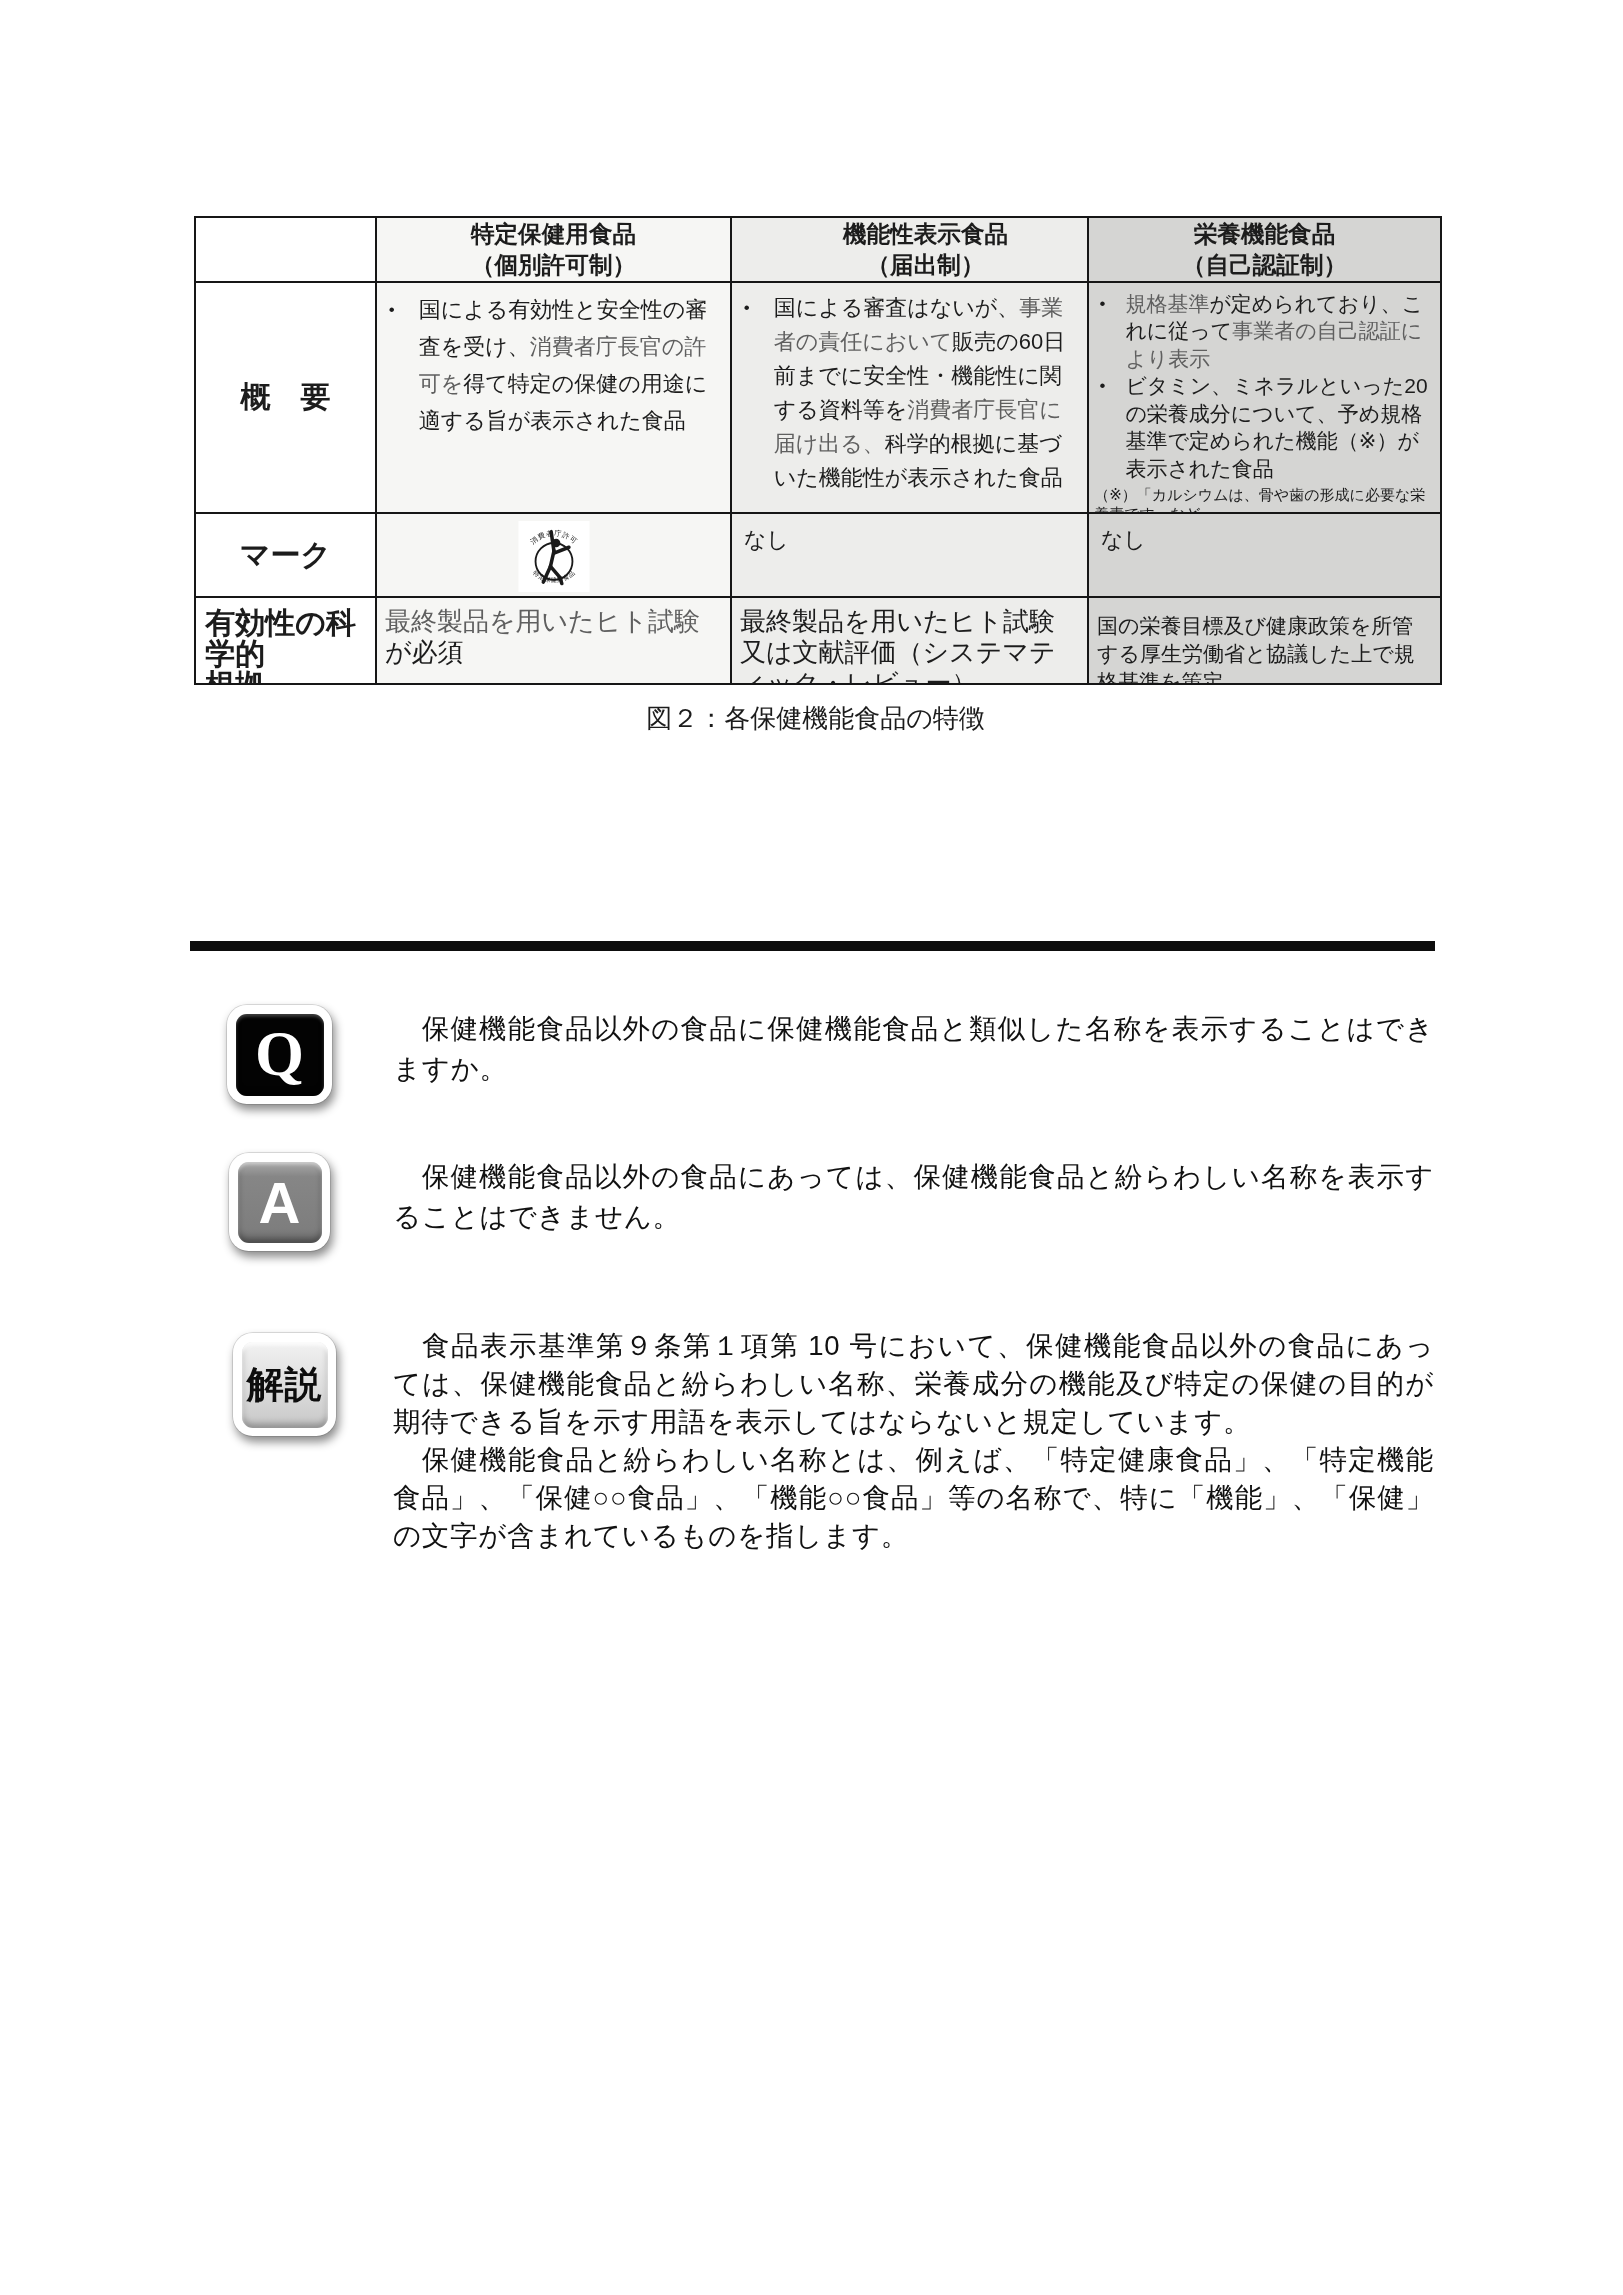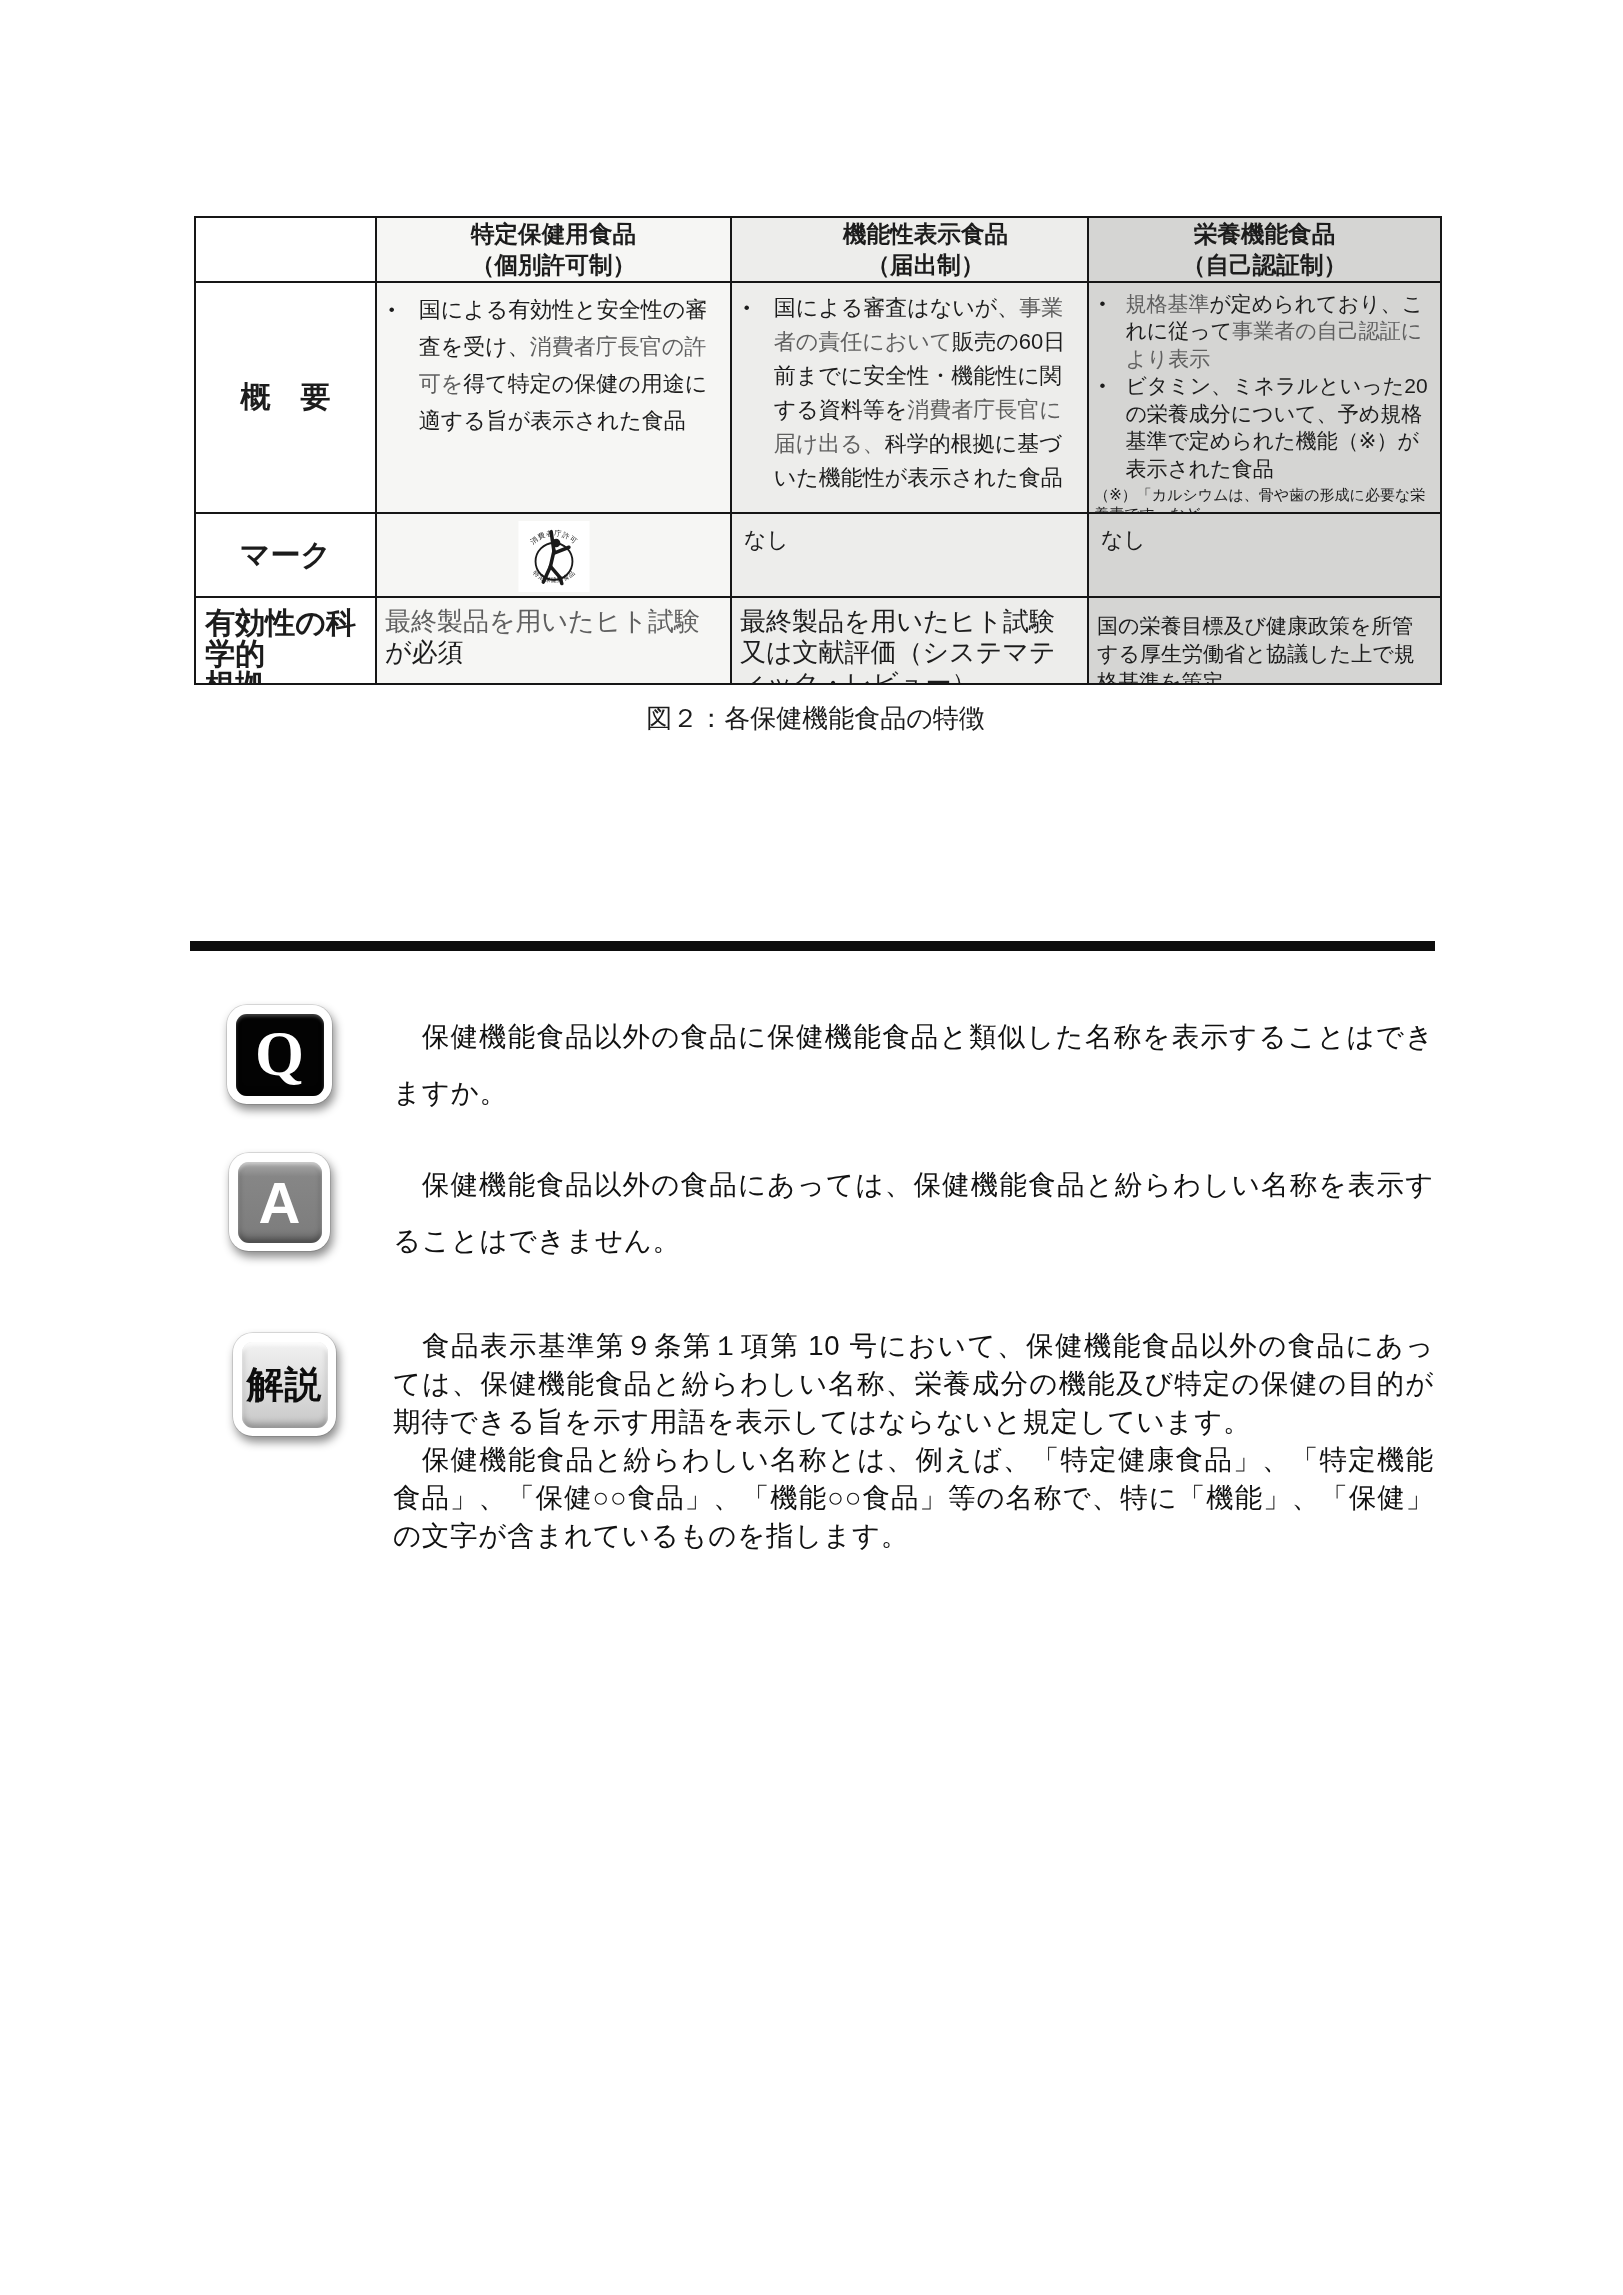"保健機能食品以外の食品に保健機能食品と類似した名称を表示することはできますか。" .flow { line-height: 56px -> 40px }
